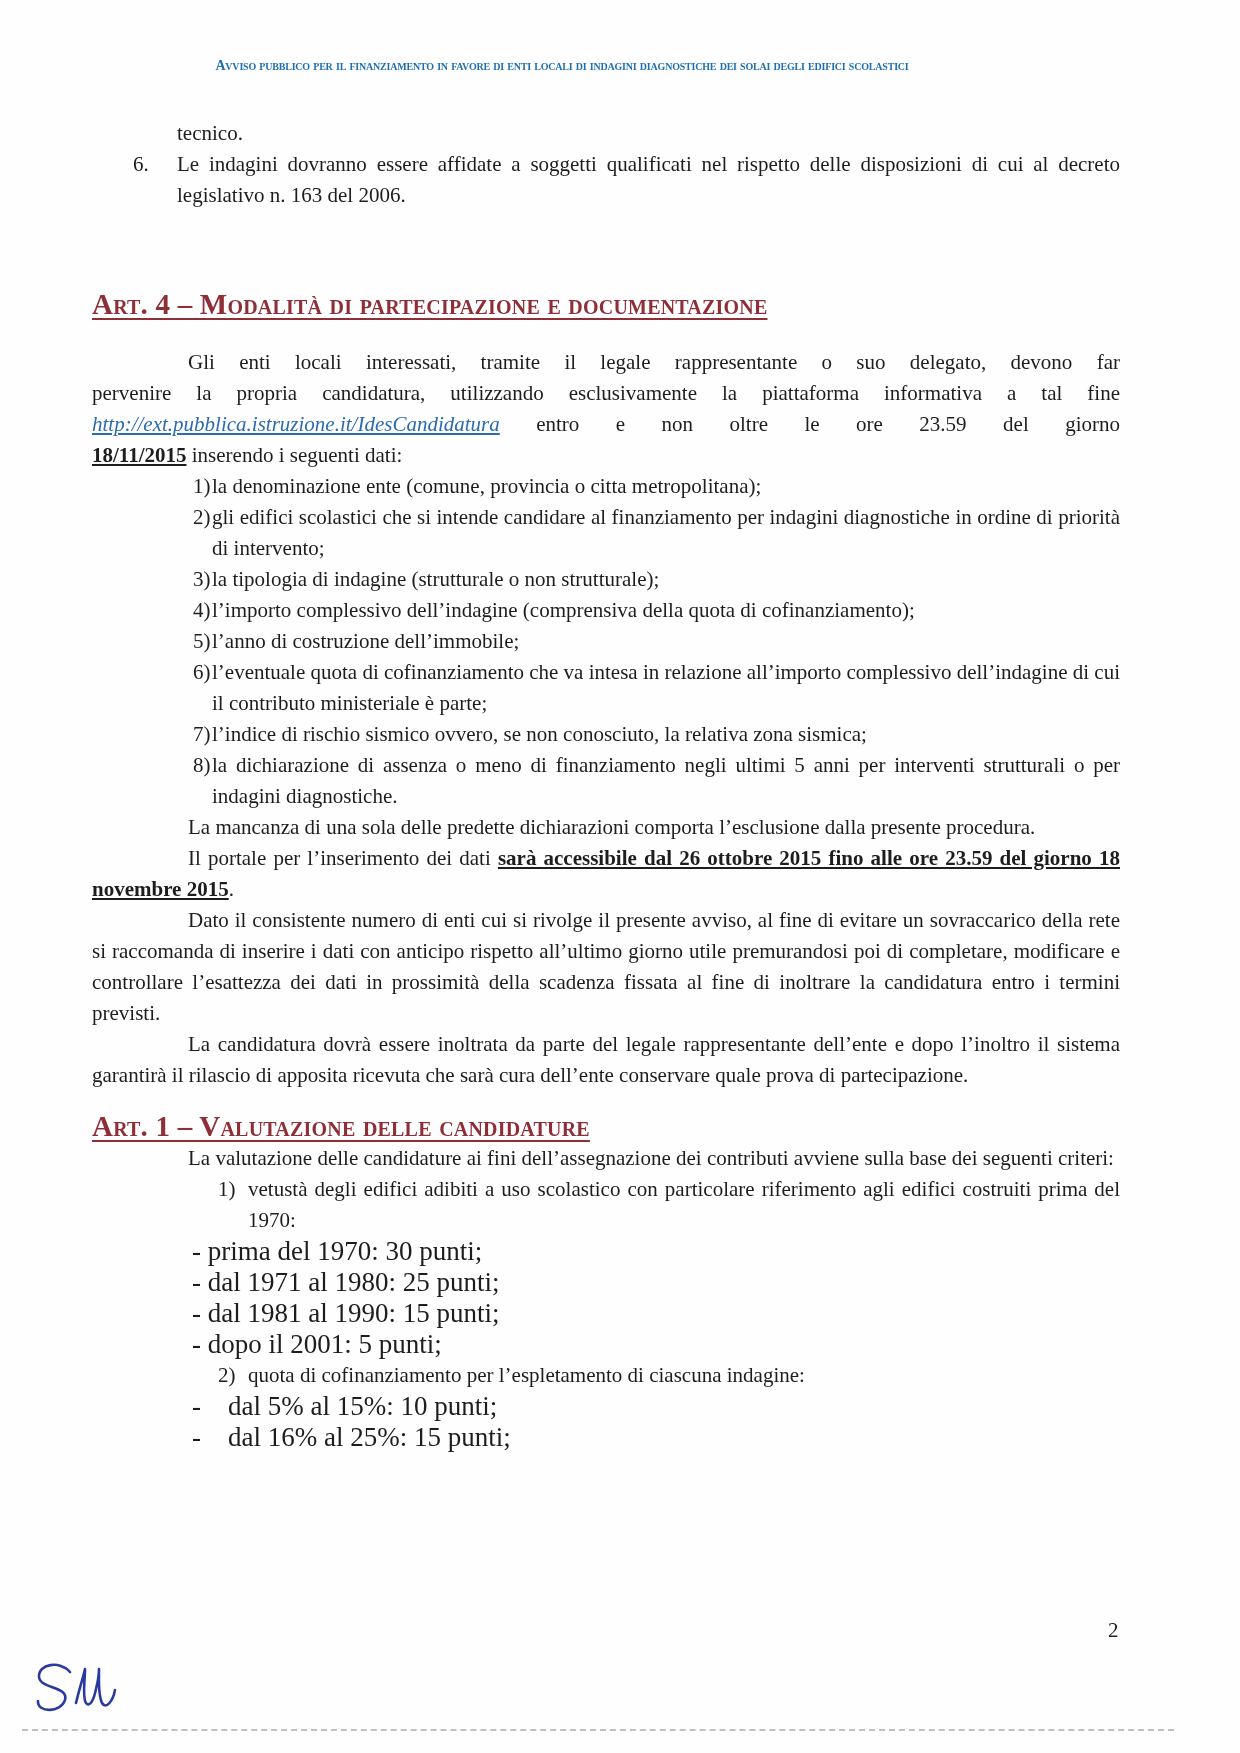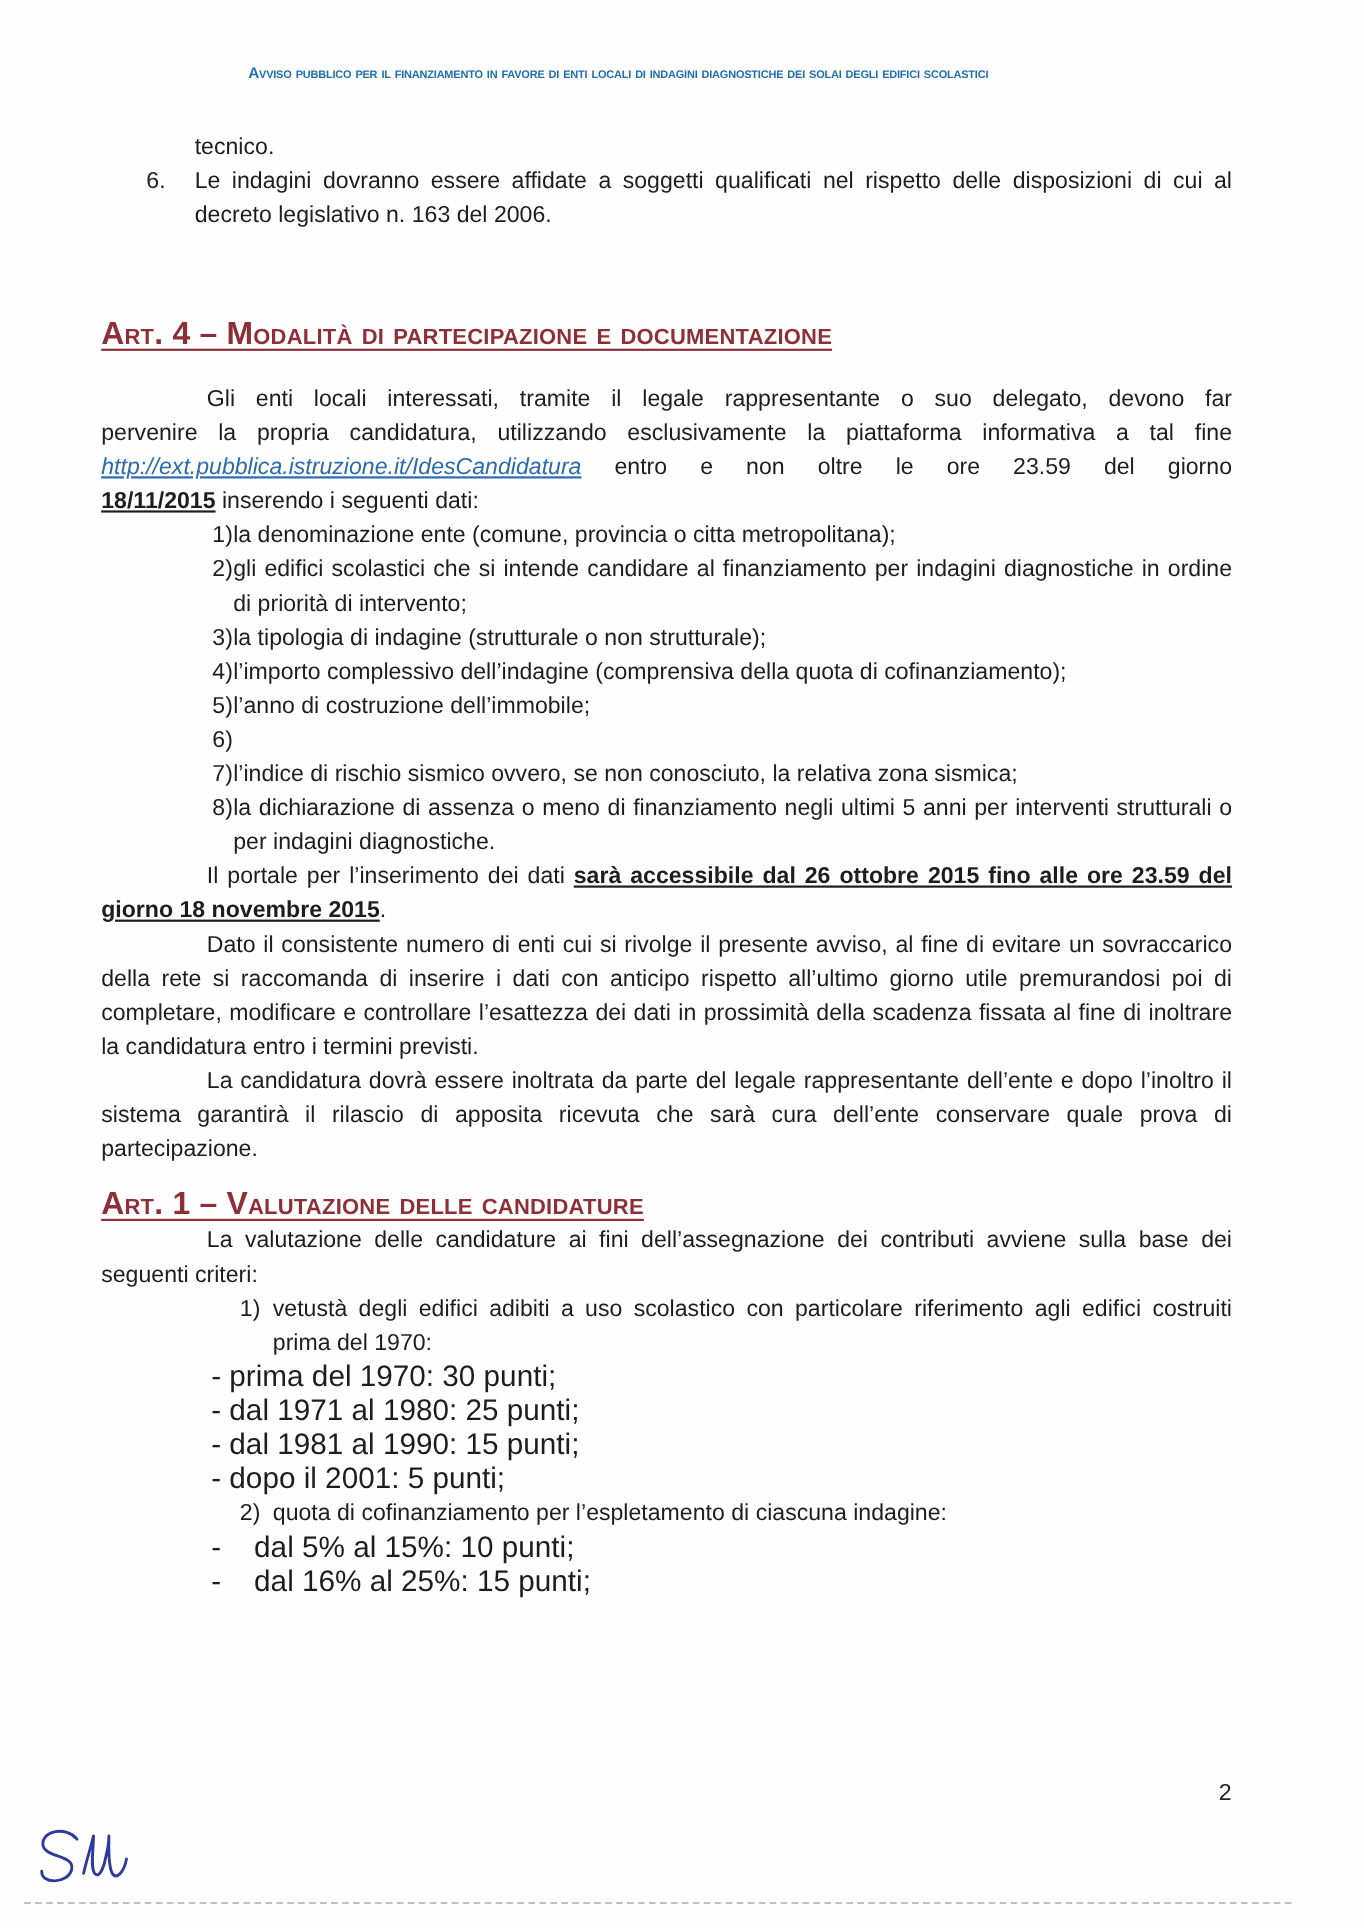"Avviso pubblico per il finanziamento" .page { font-family: Liberation Sans, sans-serif -> Liberation Serif, serif }
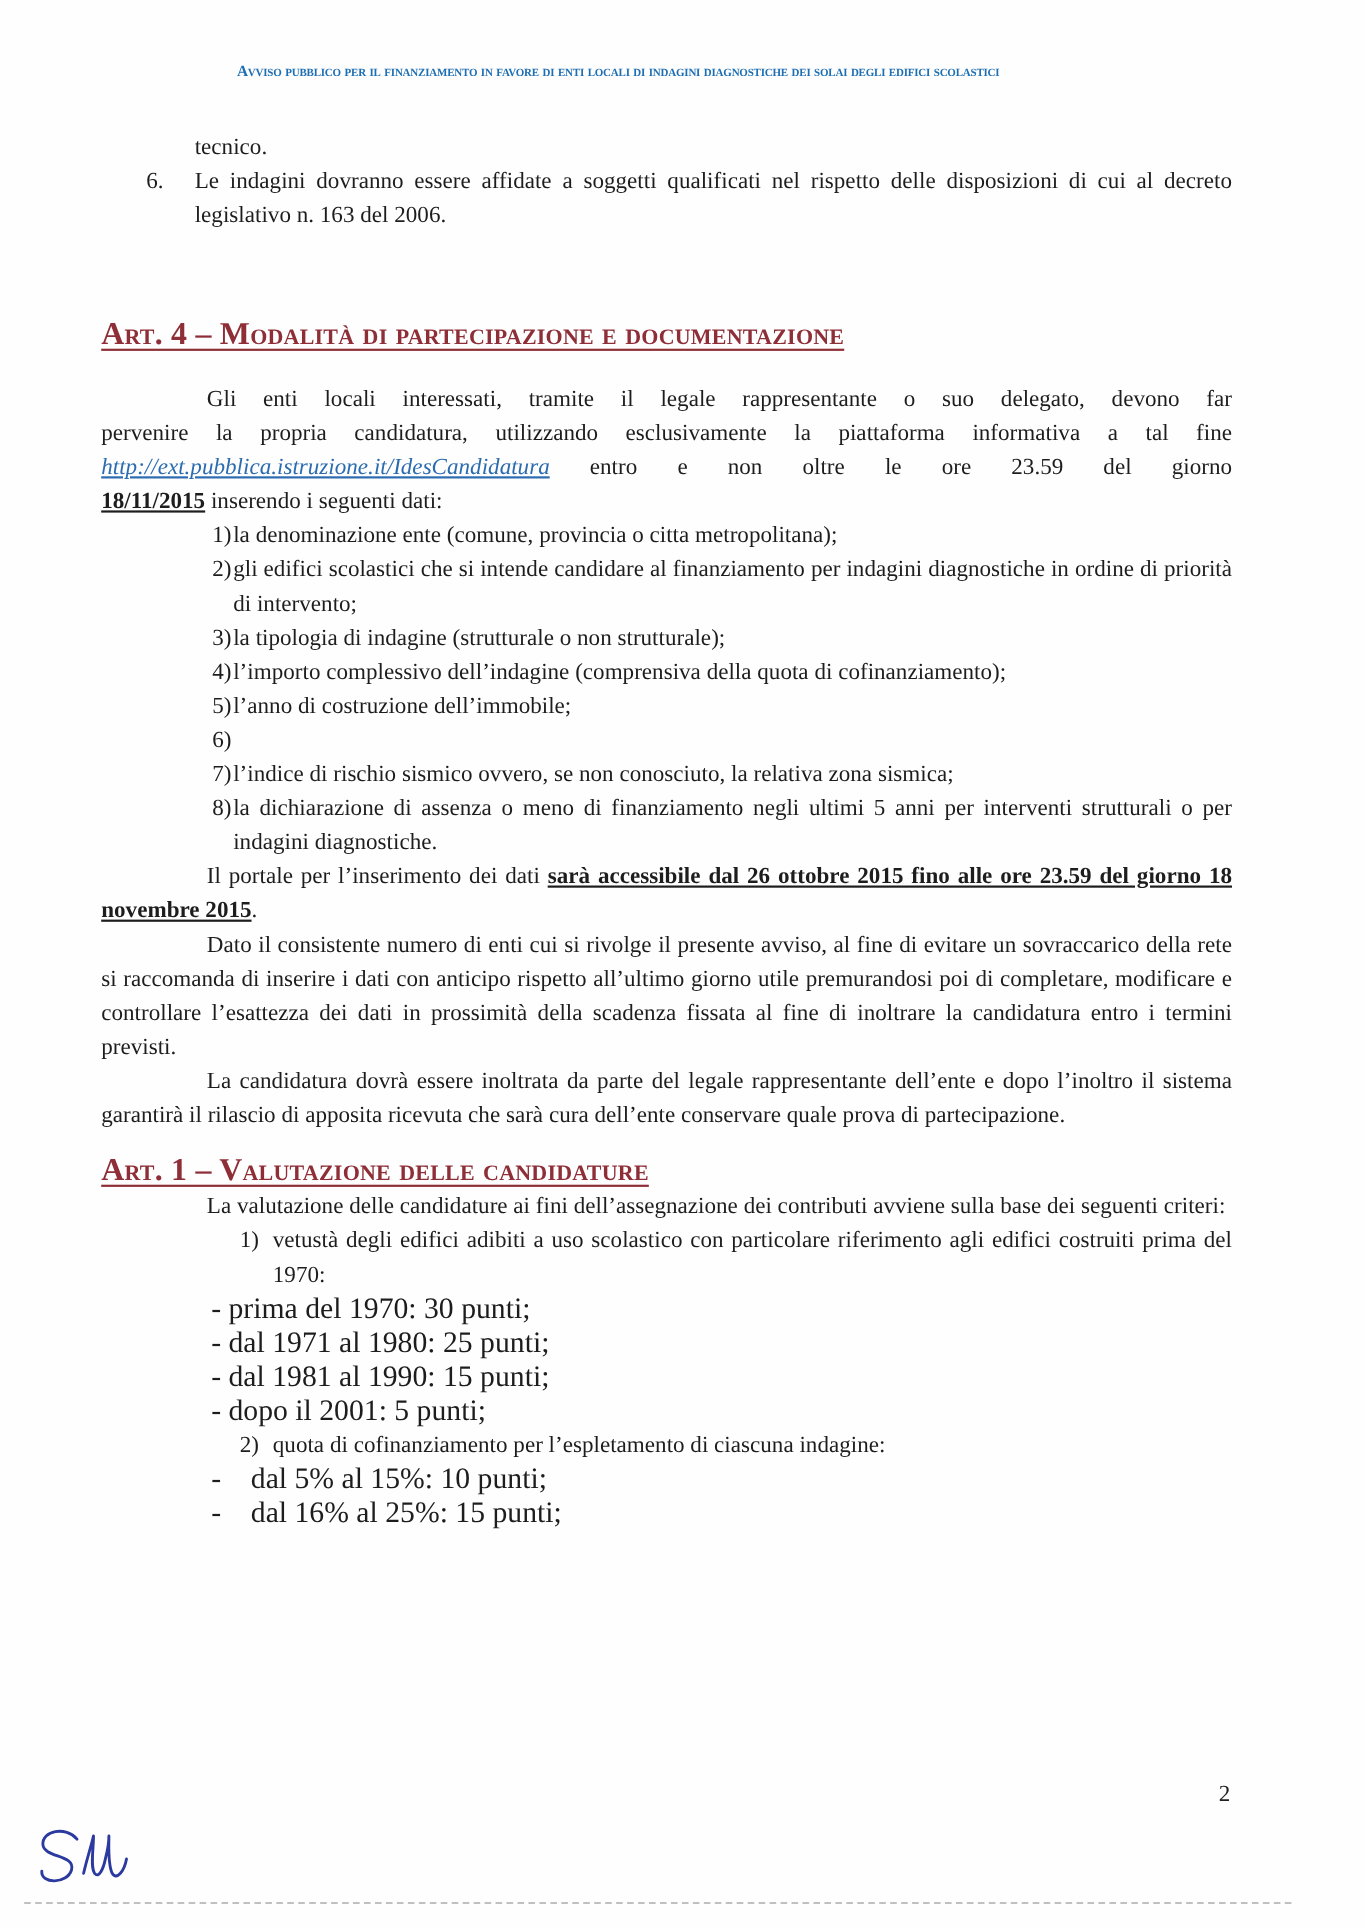"l’eventuale quota di cofinanziamento che" div.dtxt { html: none -> <div>l’eventuale quota di cofinanziamento che va intesa in relazione all’importo complessivo dell’indagine di cui il contributo ministeriale è parte;</div> }
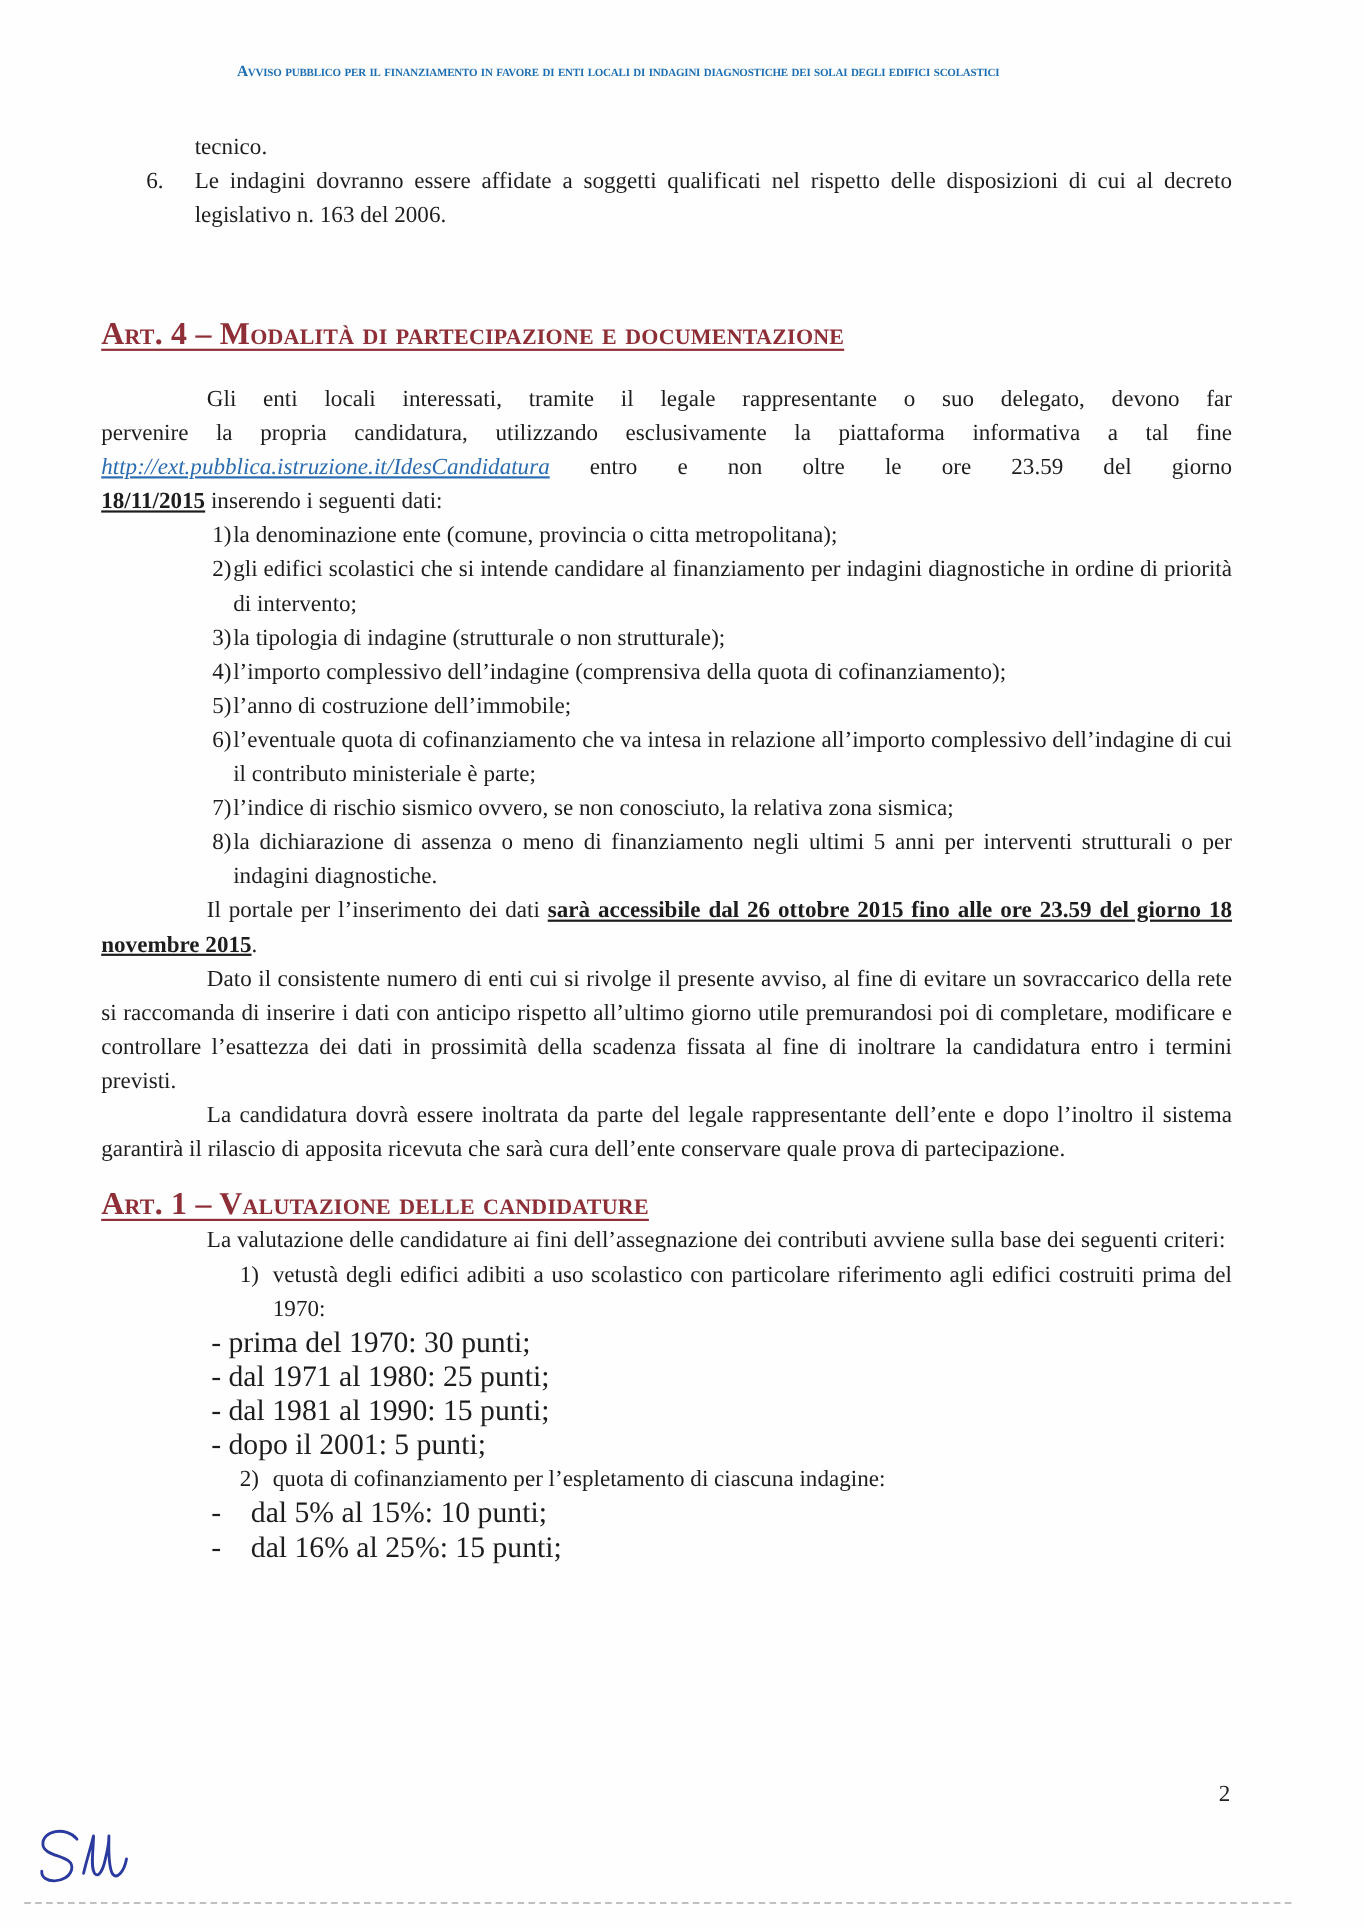"La mancanza di una sola" p.block { html: none -> <p>La mancanza di una sola delle predette dichiarazioni comporta l’esclusione dalla presente procedura.</p> }
